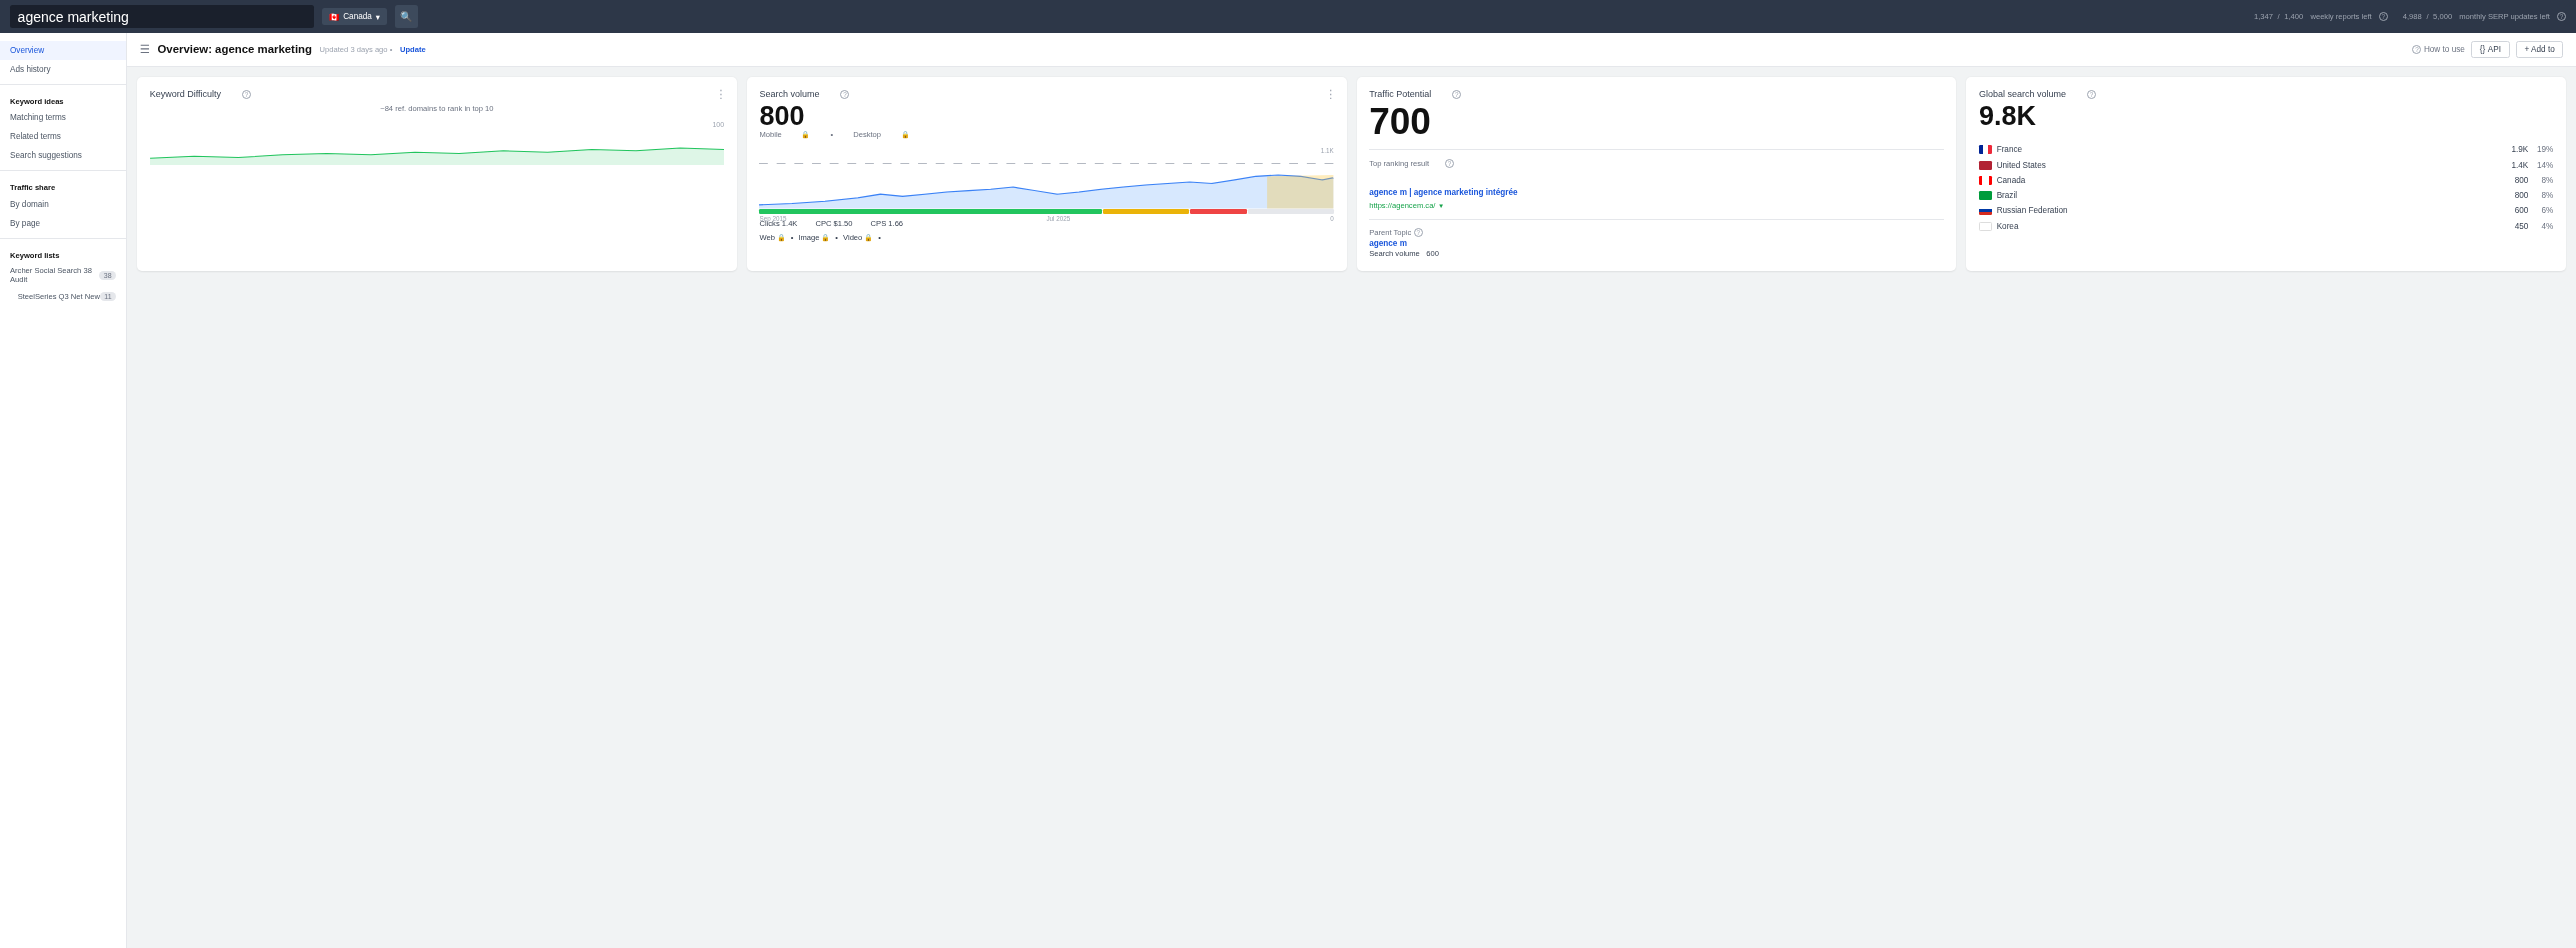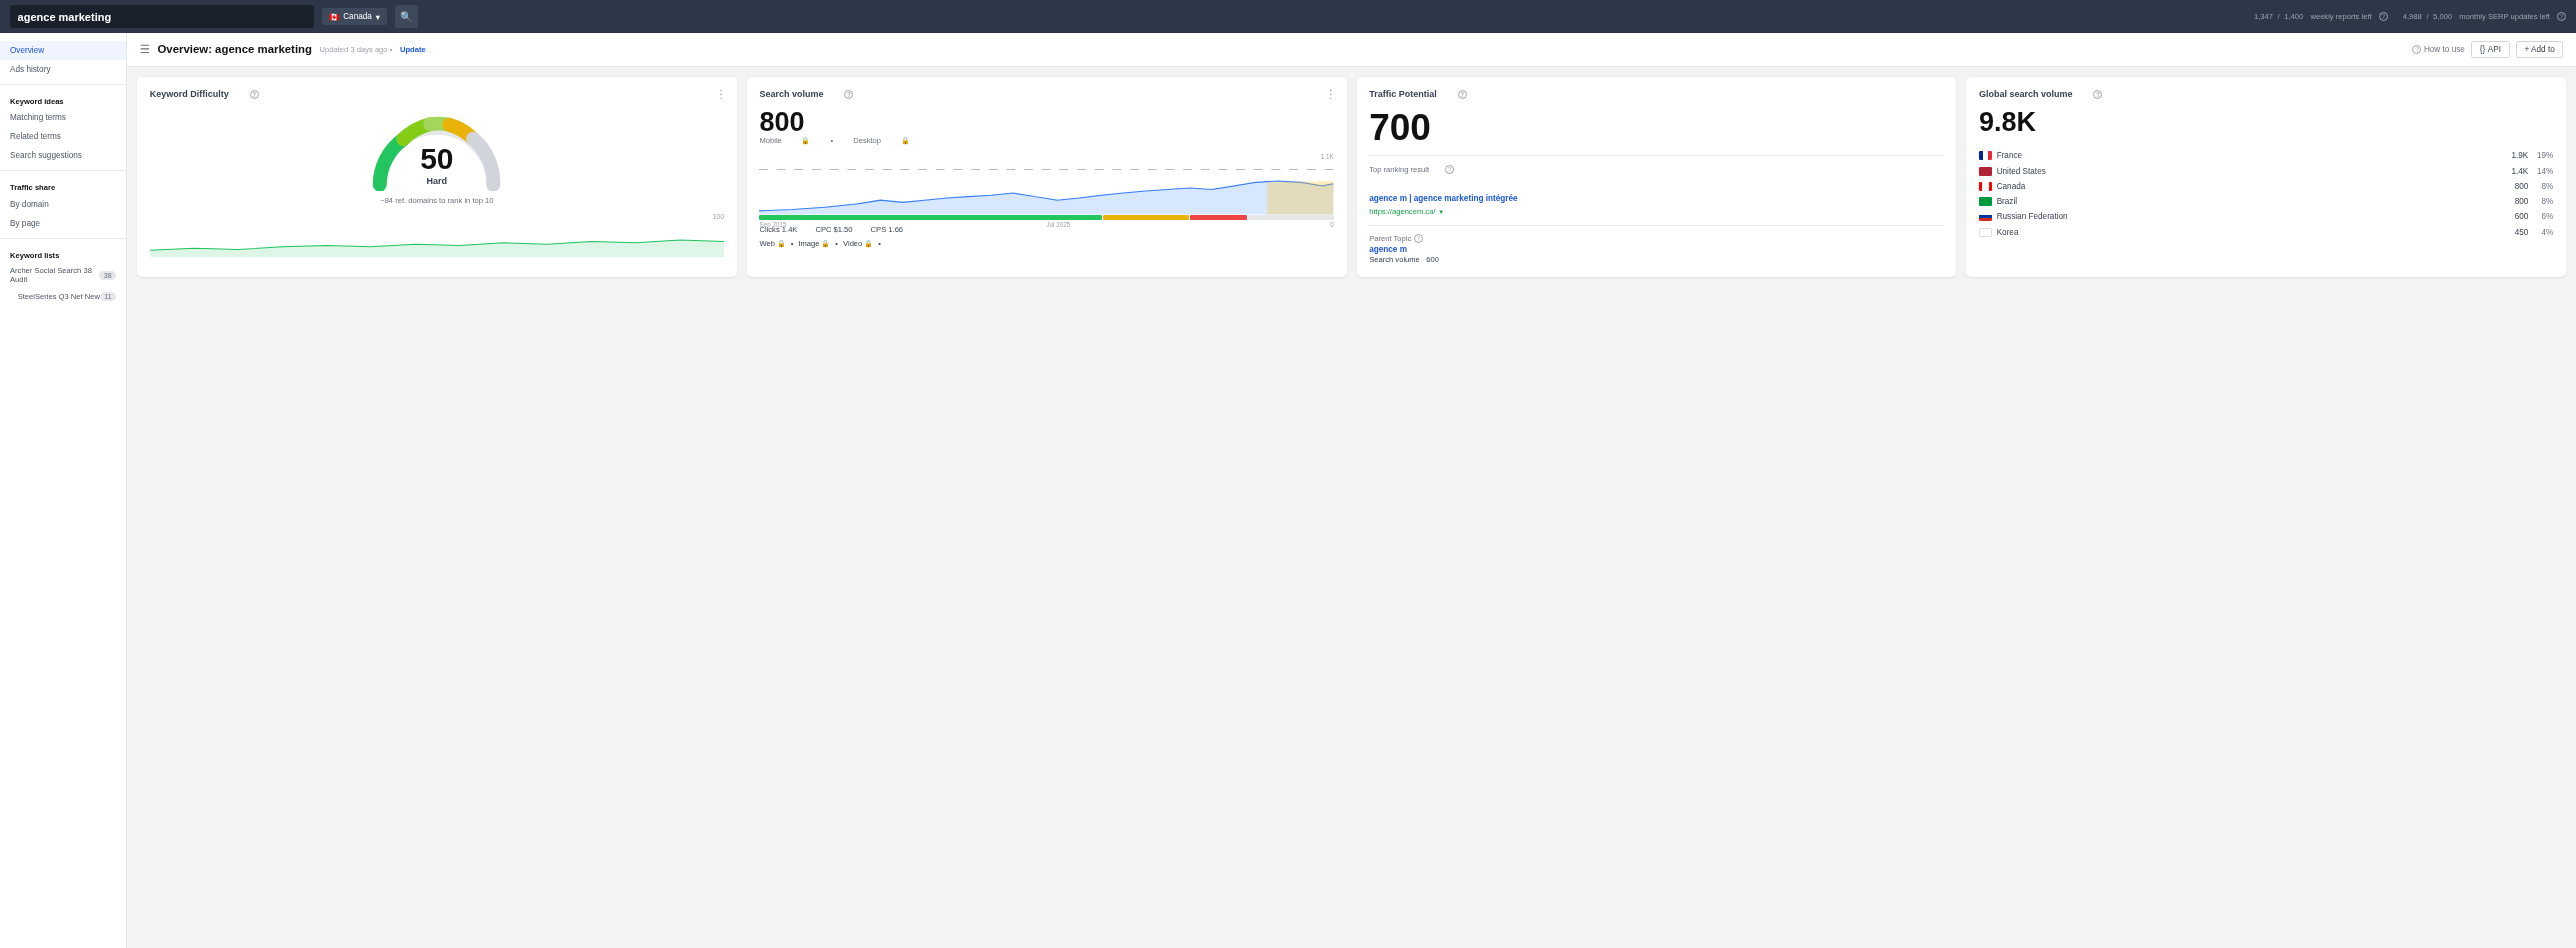"agence marketing" .search-input-wrap input { font-size: 11px -> 14px; font-weight: bold -> none }
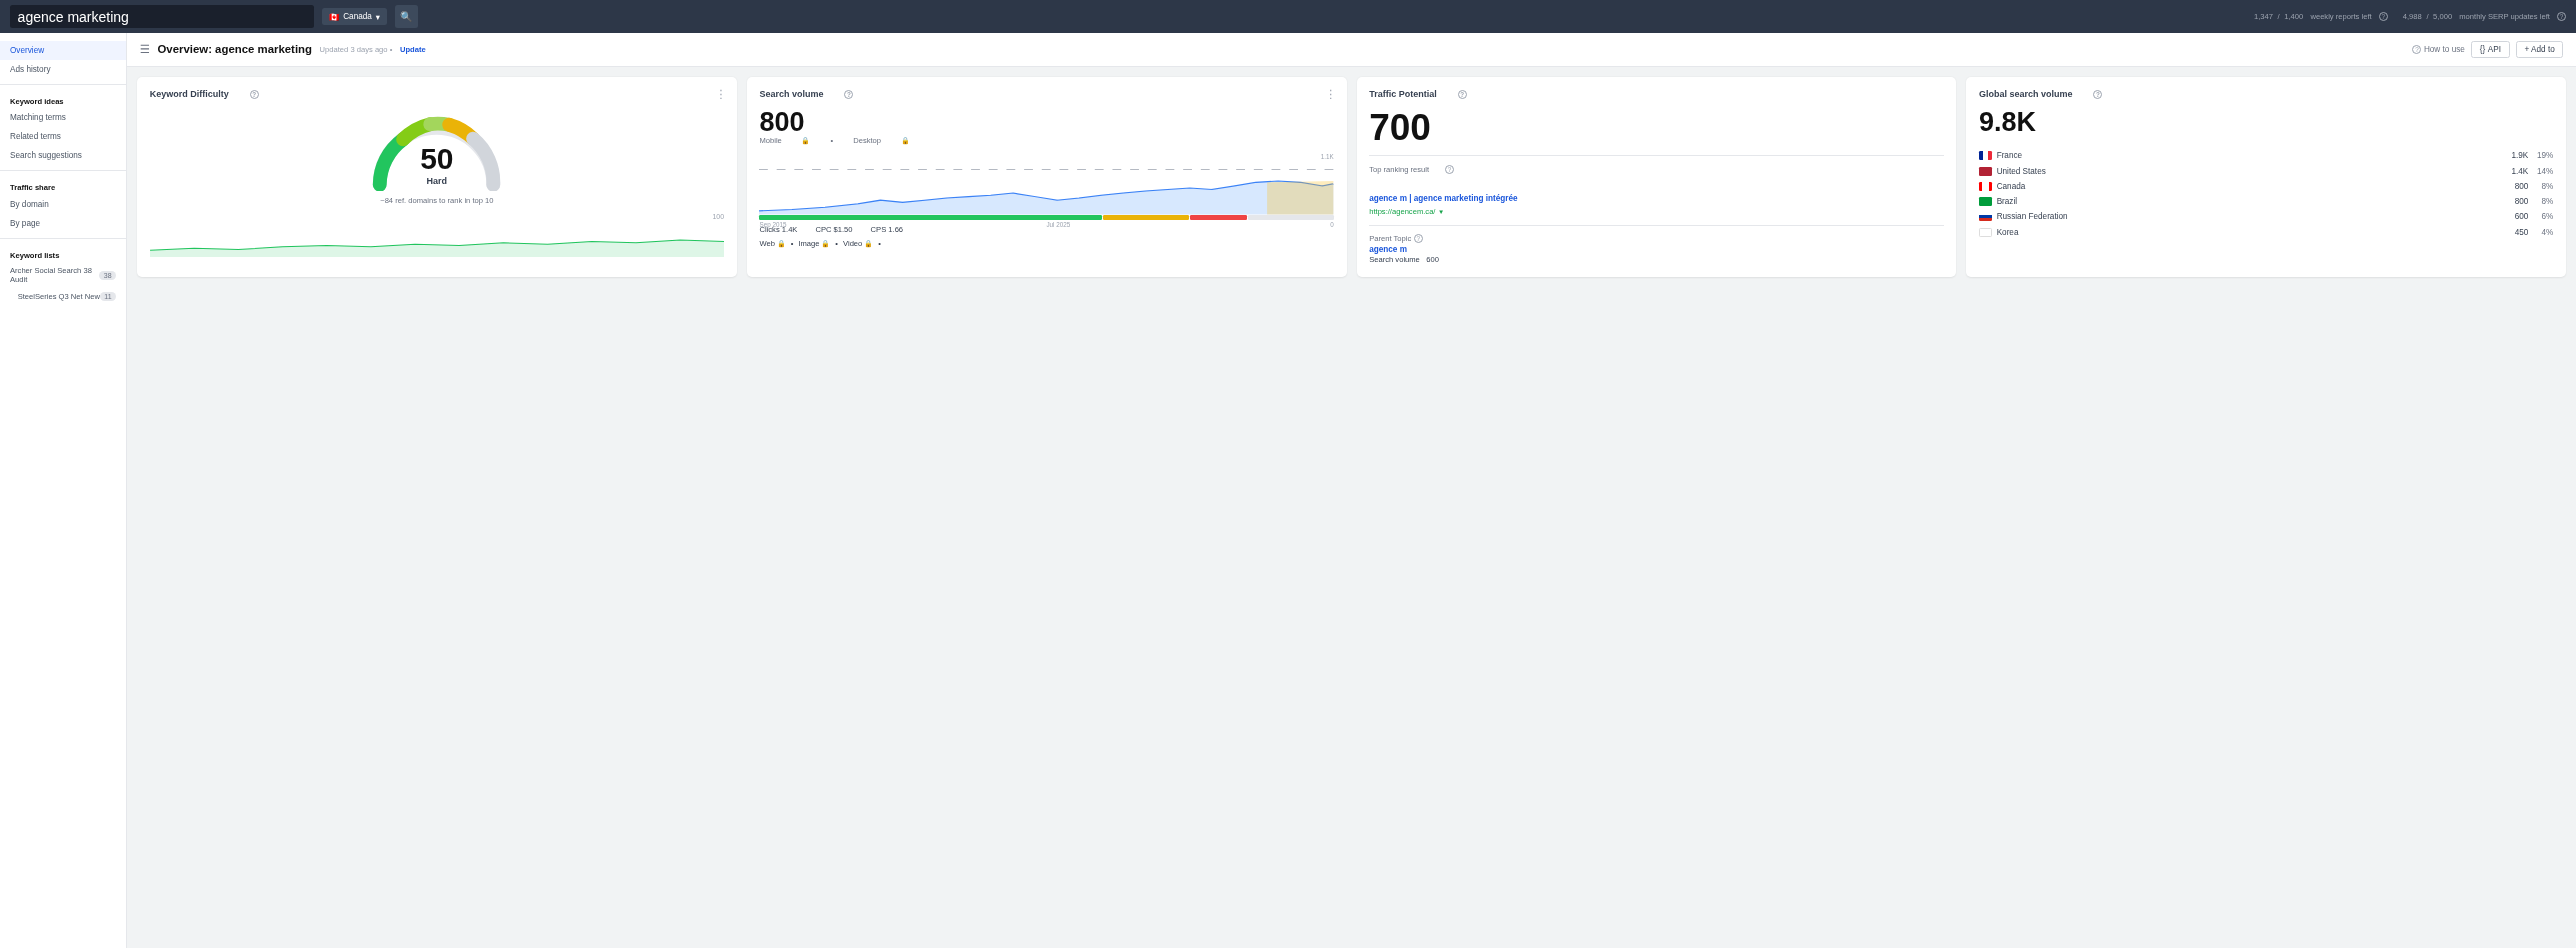"Keyword Difficulty" .card-title { font-weight: 700 -> 400; margin-bottom: 10px -> 4px }
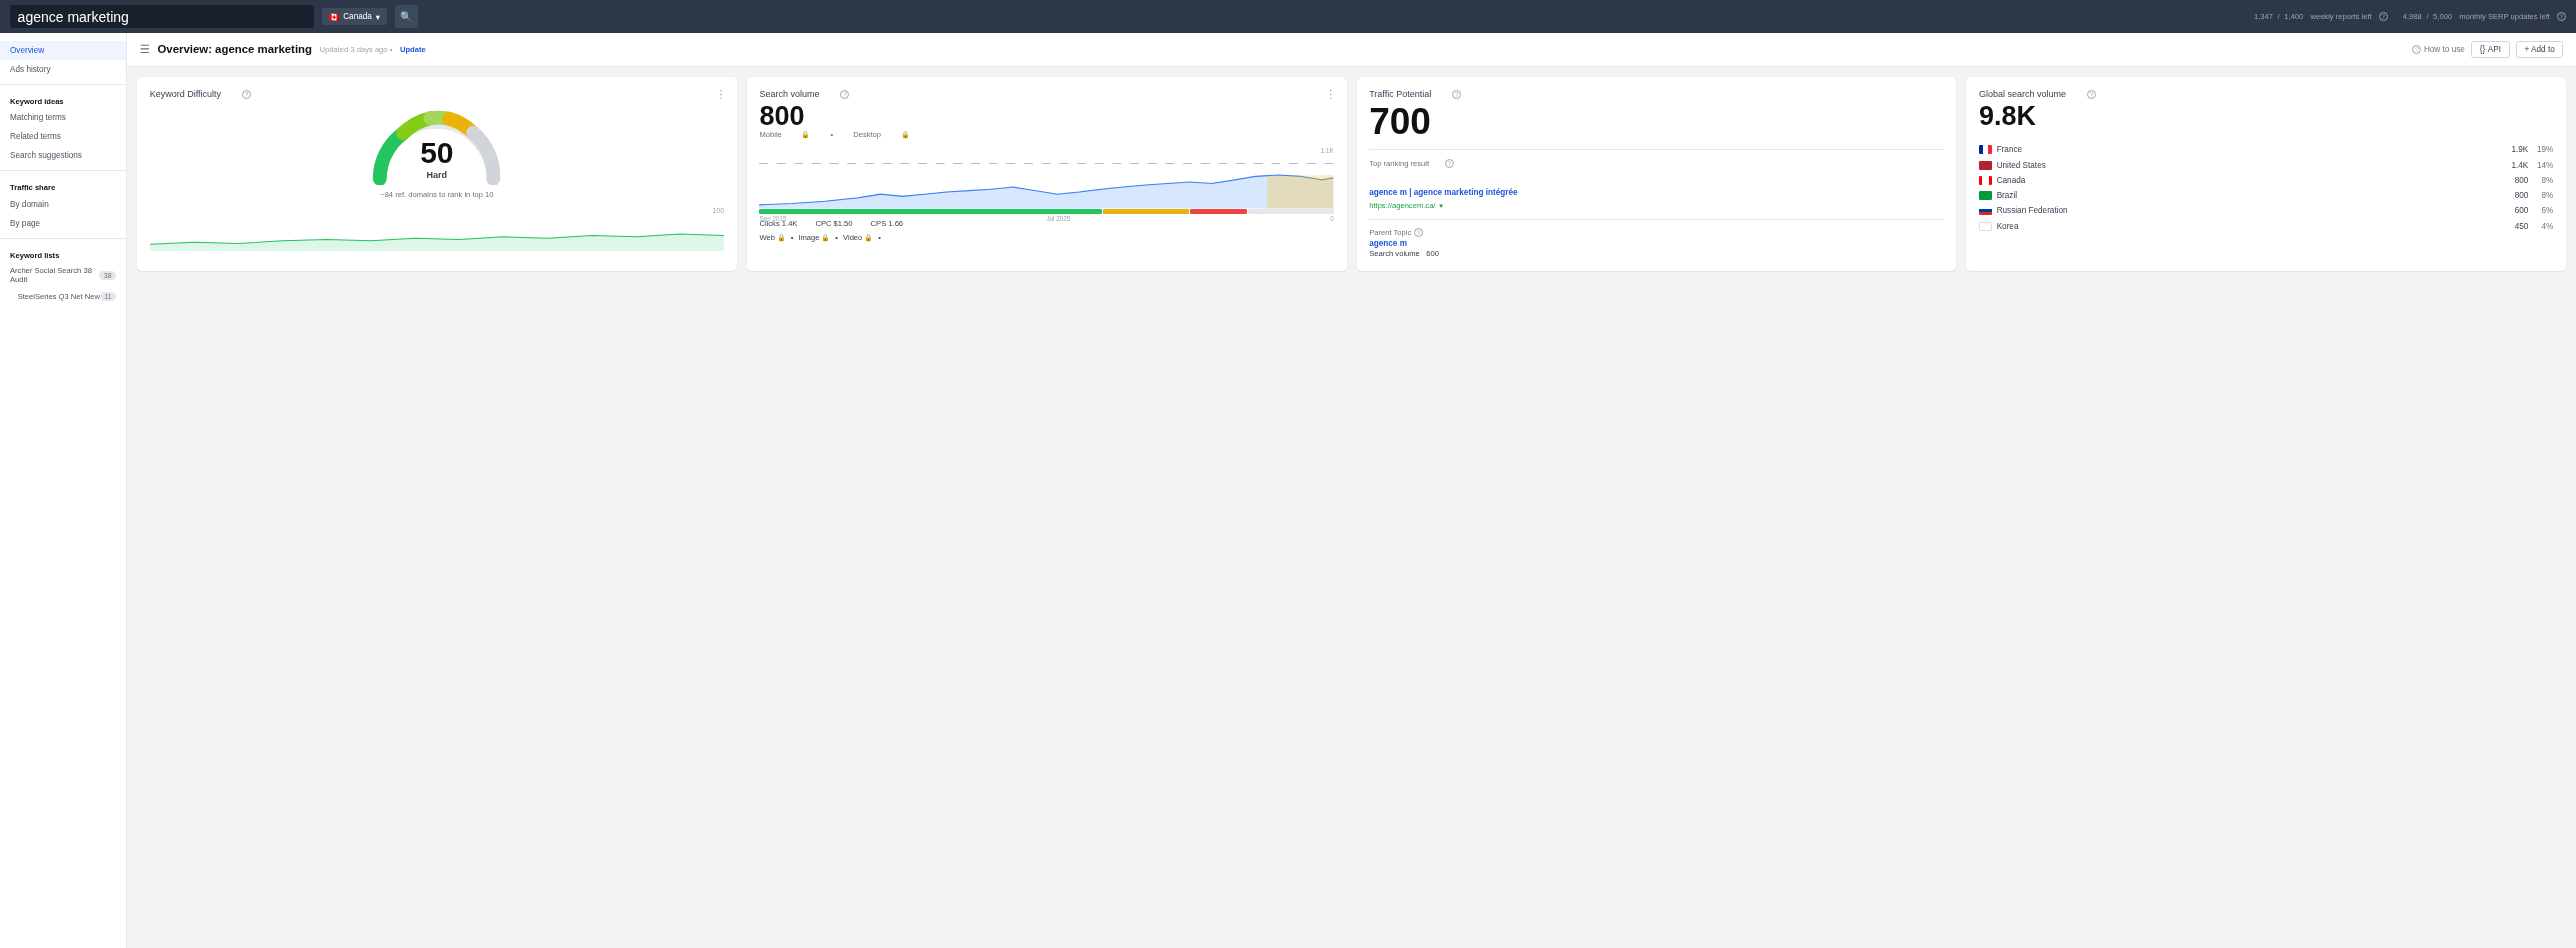"50" div.gauge-wrap { html: <div> <svg> <path></path> <path></path> <path></path> <path></path> <path></path> <path></path> </svg> <div> <div>50</div> <div>Hard</div> </div> </div> -> none }
